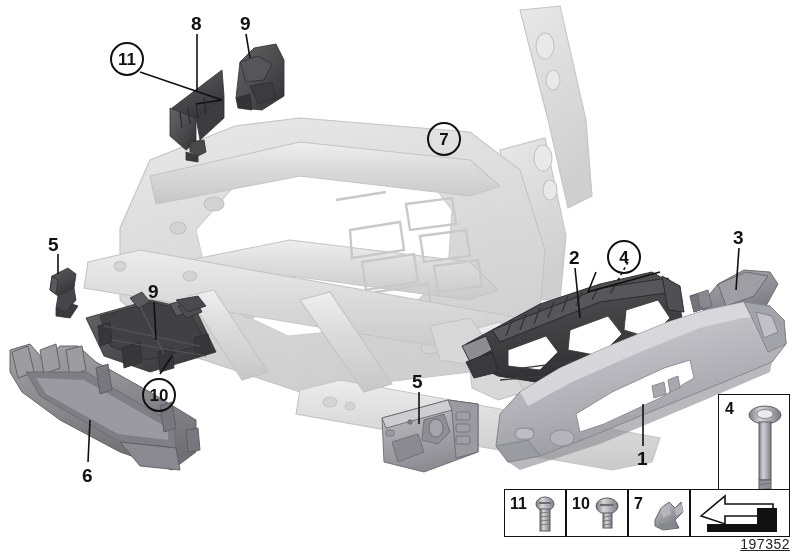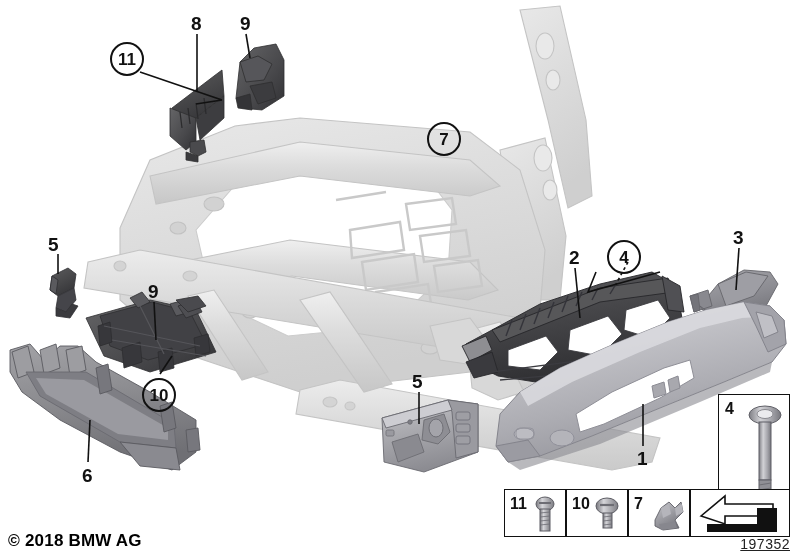"© 2018 BMW AG" div { html: <div> <span>©</span> <span>2018 BMW AG</span> </div> -> none }
